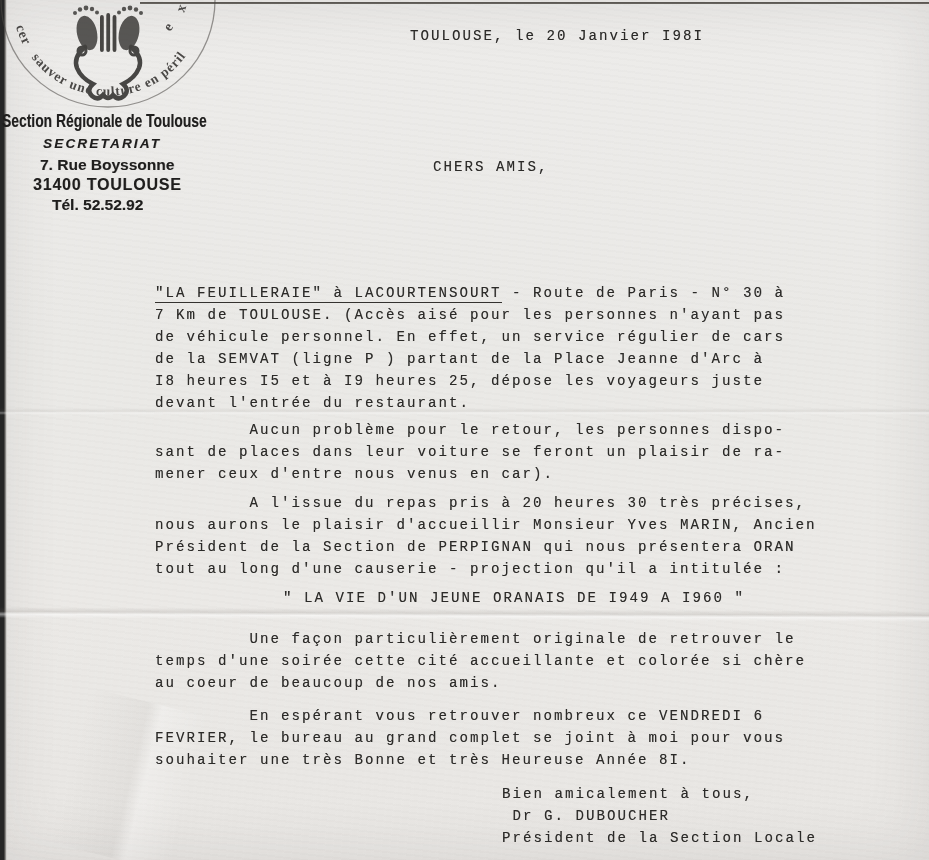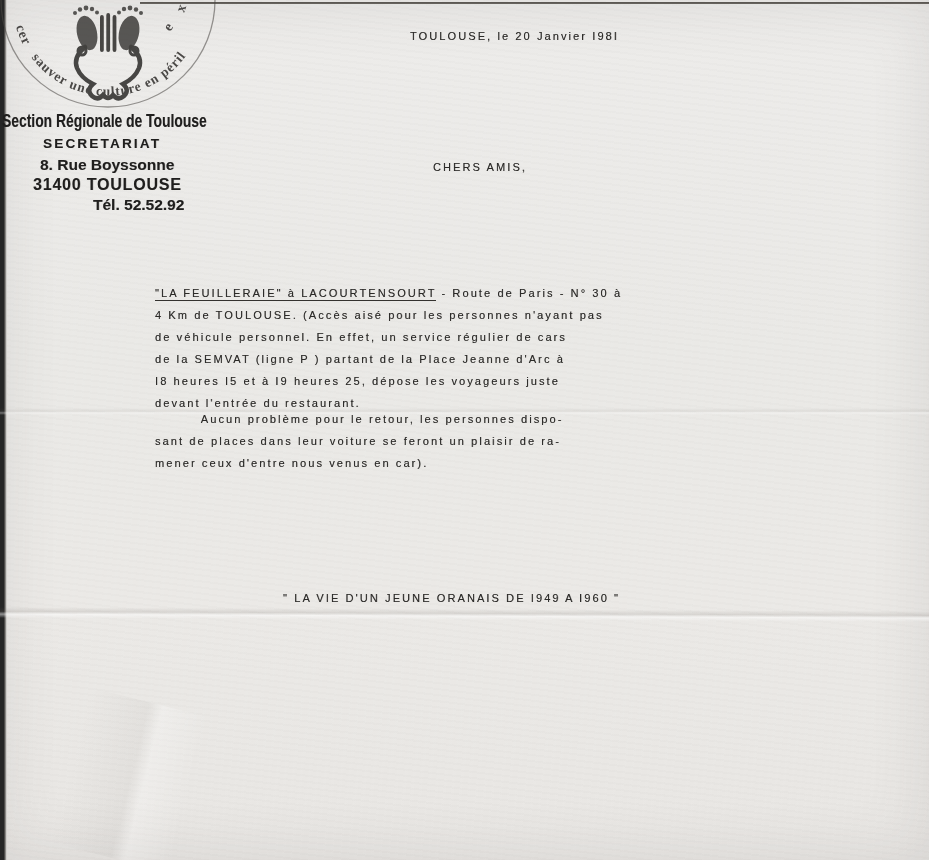"TOULOUSE, le 20 Janvier I98I" .tw { font-family: Liberation Sans, sans-serif -> Liberation Mono, monospace; font-size: 11px -> 14px }
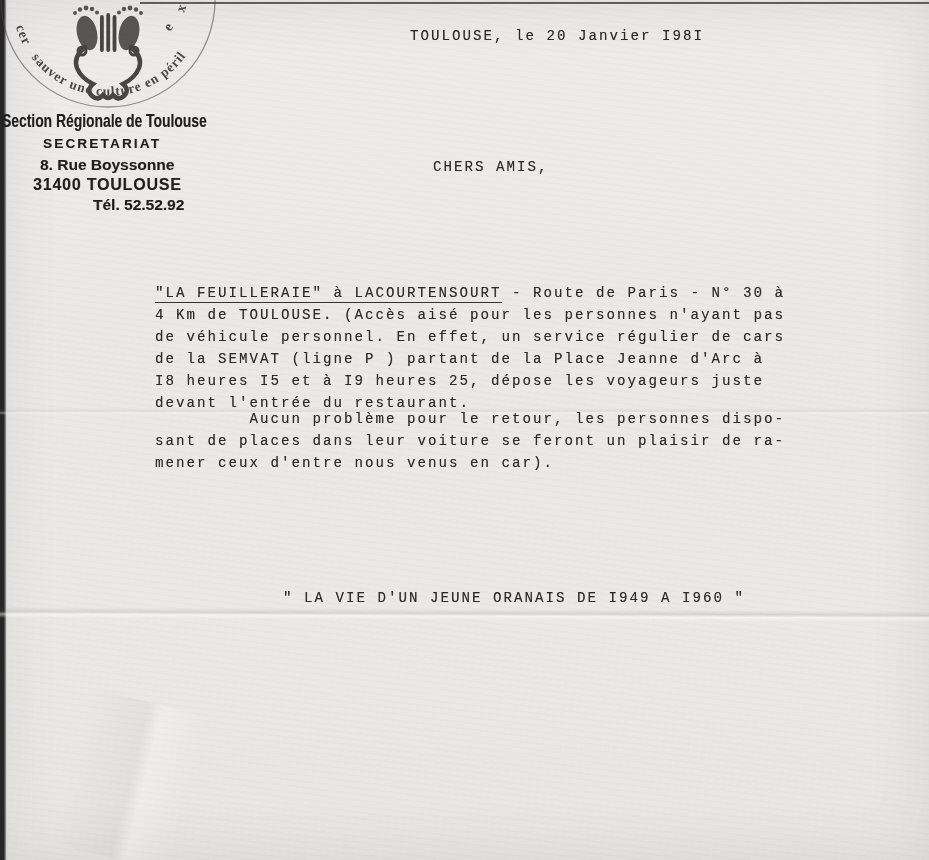"SECRETARIAT" .st.dept { font-style: none -> italic }
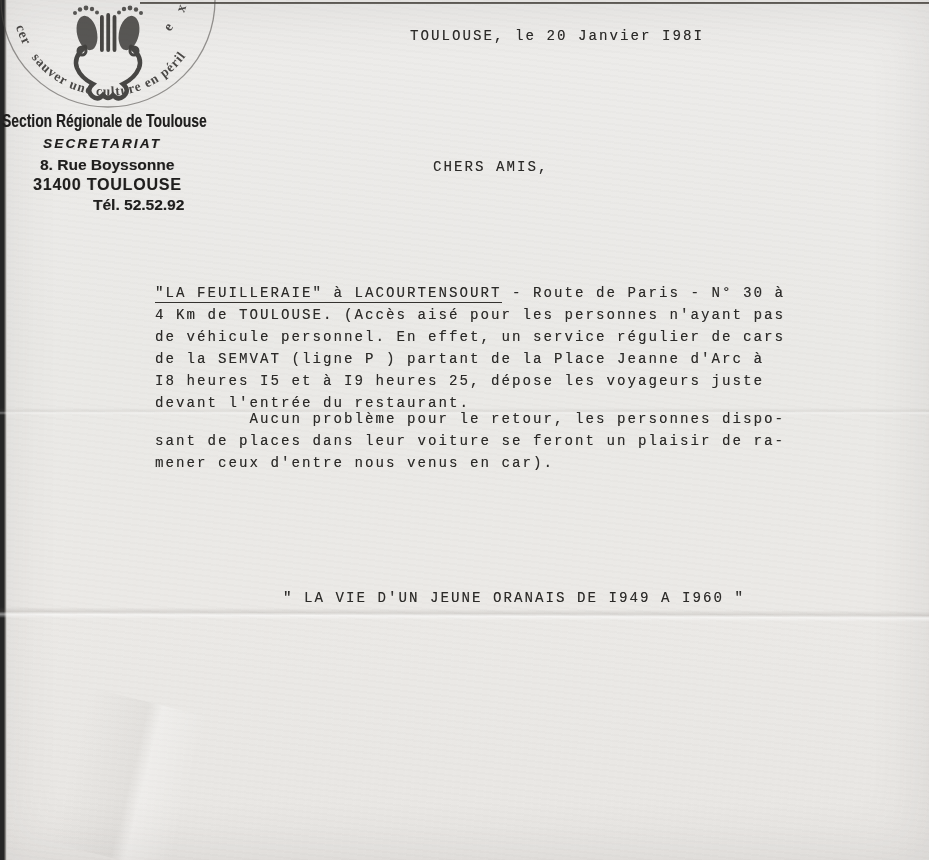"8. Rue Boyssonne" div.st { text: 8 -> 7 }
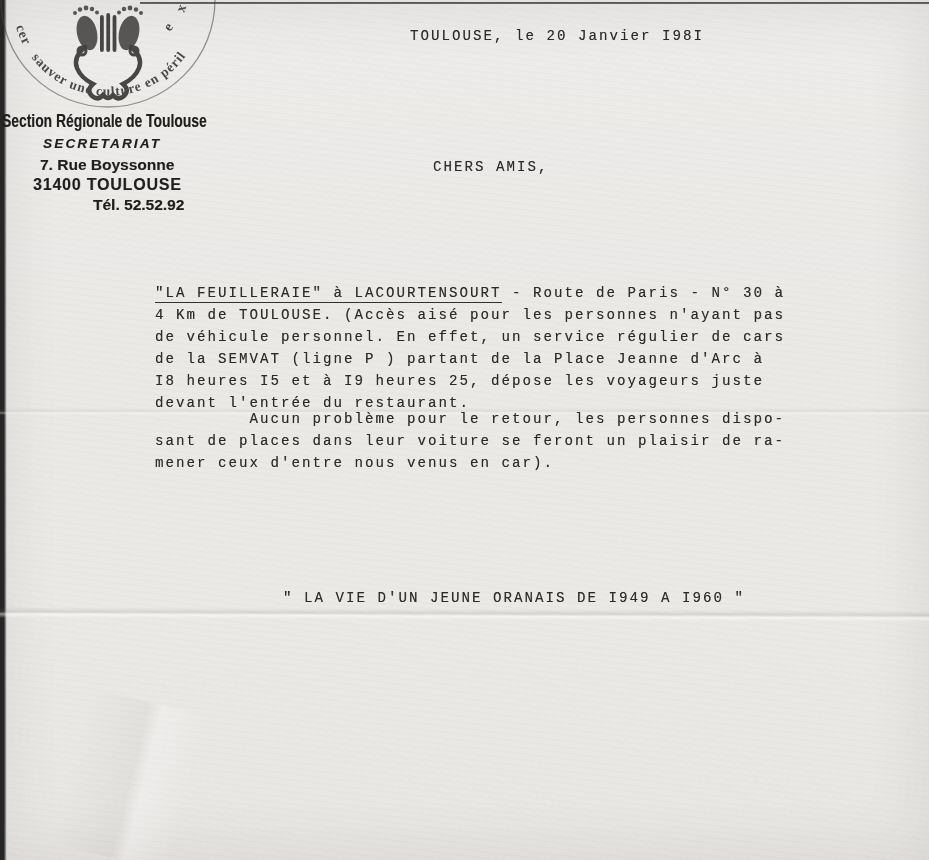"Tél. 52.52.92" .st.phone { margin-left: 41px -> none }
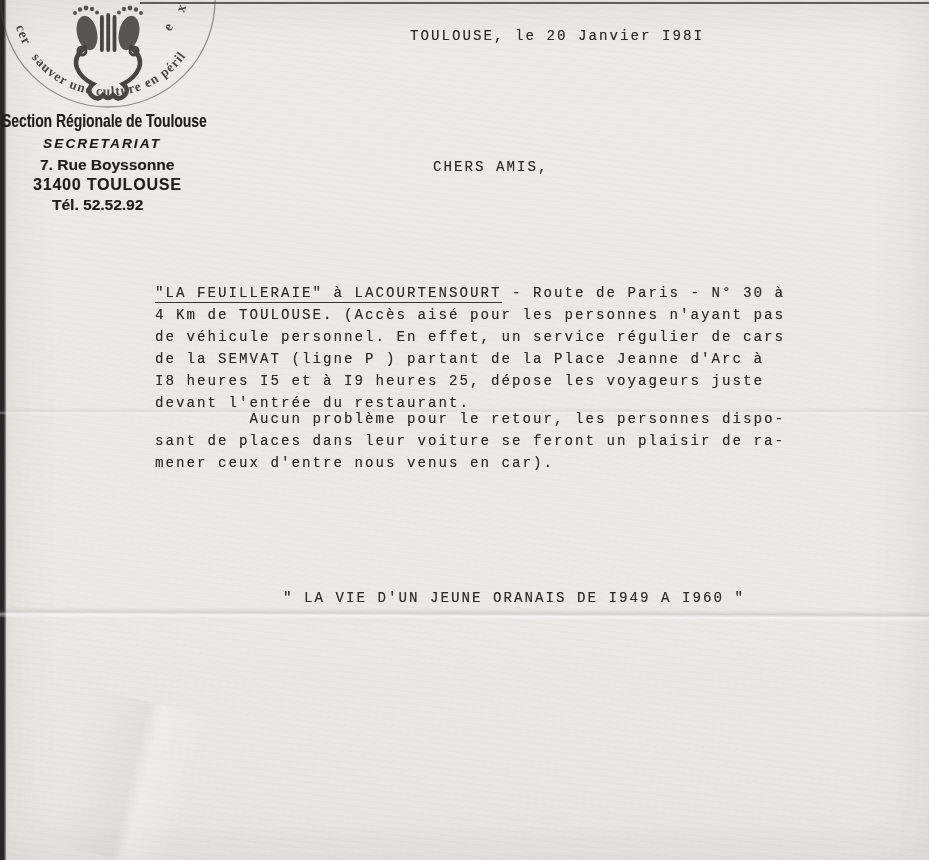"4 Km de TOULOUSE. (Accès" div.tw { text: 4 -> 7 }
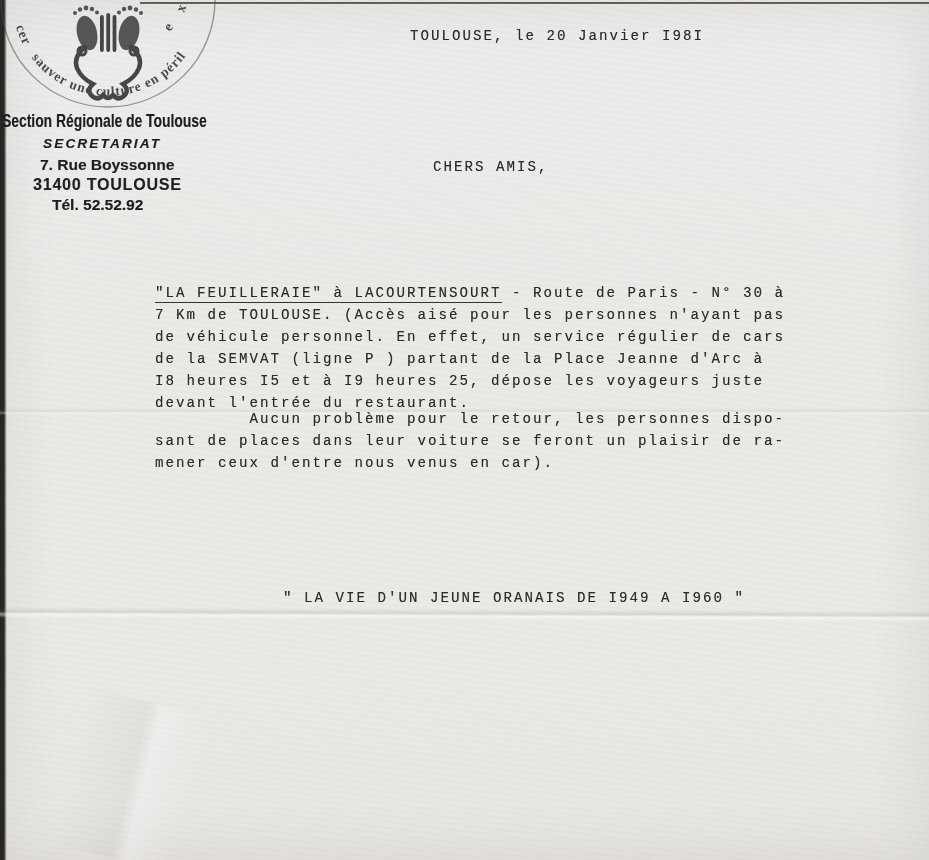"Aucun problème pour le retour," div.tw { top: 408px -> 419px }
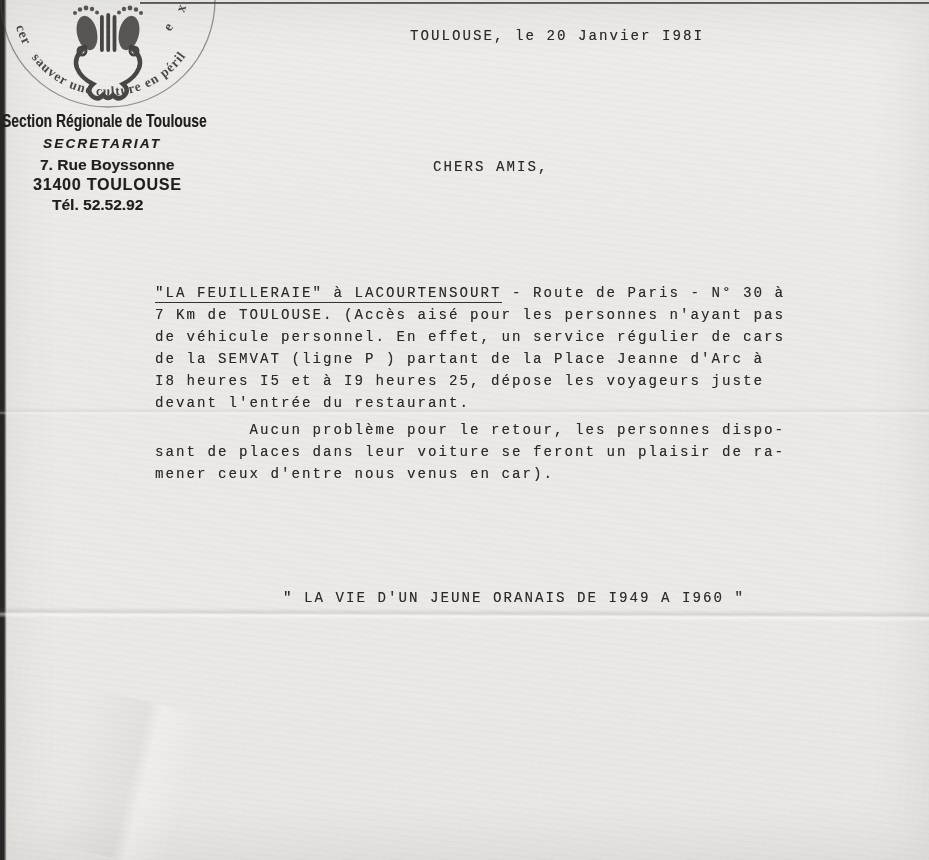"A l'issue du repas pris" div.tw { html: none -> <div> A l'issue du repas pris à 20 heures 30 très précises, nous aurons le plaisir d'accueillir Monsieur Yves MARIN, Ancien Président de la Section de PERPIGNAN qui nous présentera ORAN tout au long d'une causerie - projection qu'il a intitulée :</div> }
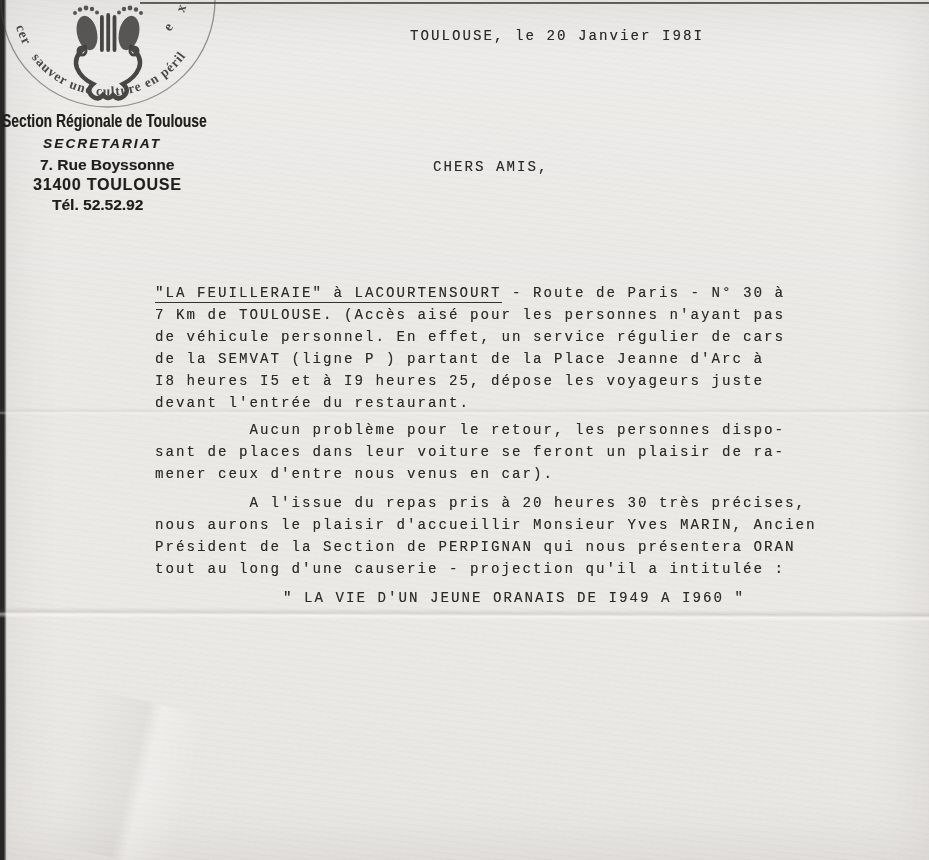"Une façon particulièrement originale de" div.tw { html: none -> <div> Une façon particulièrement originale de retrouver le temps d'une soirée cette cité accueillante et colorée si chère au coeur de beaucoup de nos amis.</div> }
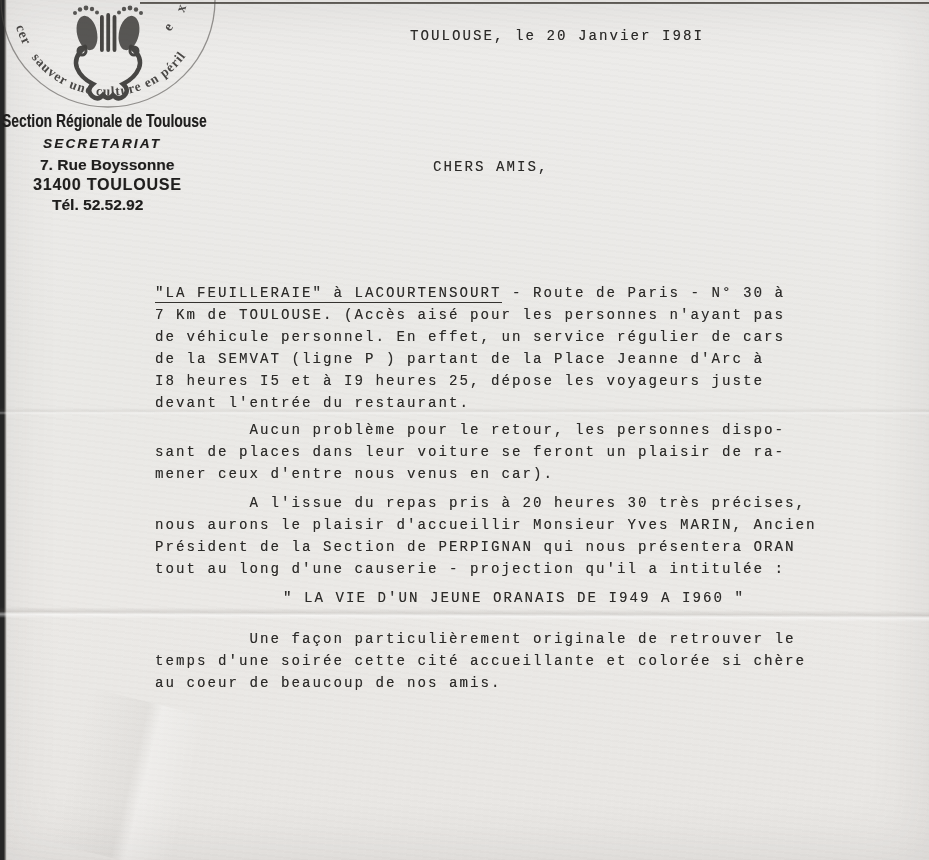"En espérant vous retrouver nombreux" div.tw { html: none -> <div> En espérant vous retrouver nombreux ce VENDREDI 6 FEVRIER, le bureau au grand complet se joint à moi pour vous souhaiter une très Bonne et très Heureuse Année 8I.</div> }
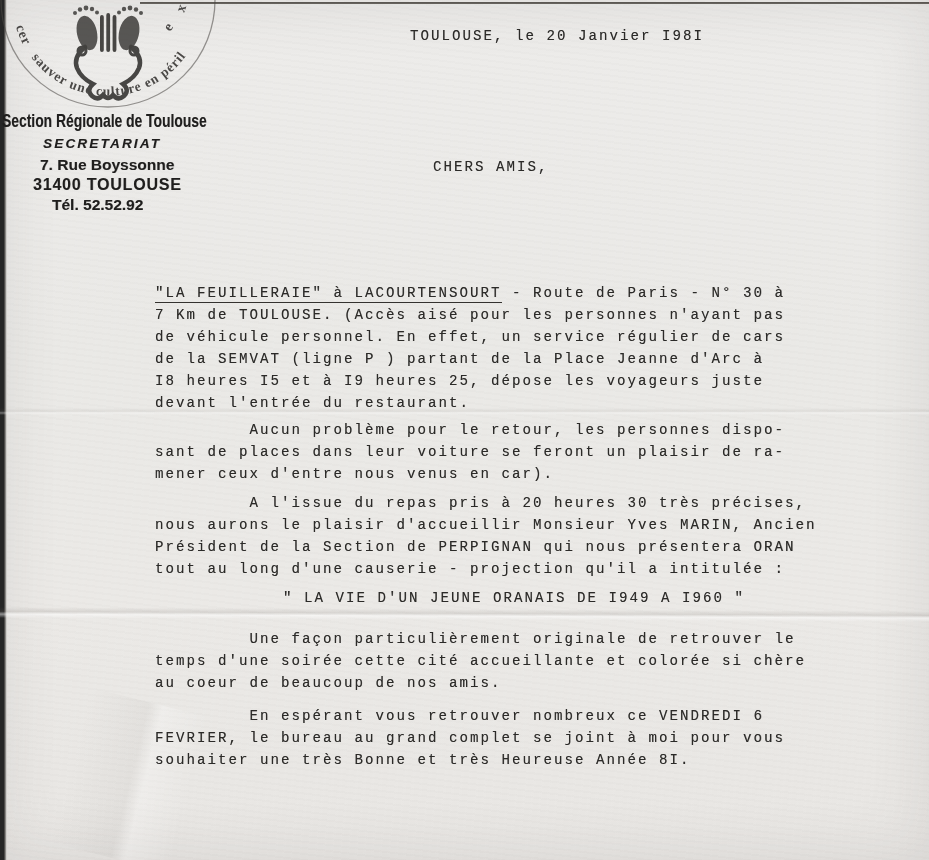"Bien amicalement à tous," div.tw { html: none -> <div>Bien amicalement à tous, Dr G. DUBOUCHER Président de la Section Locale</div> }
